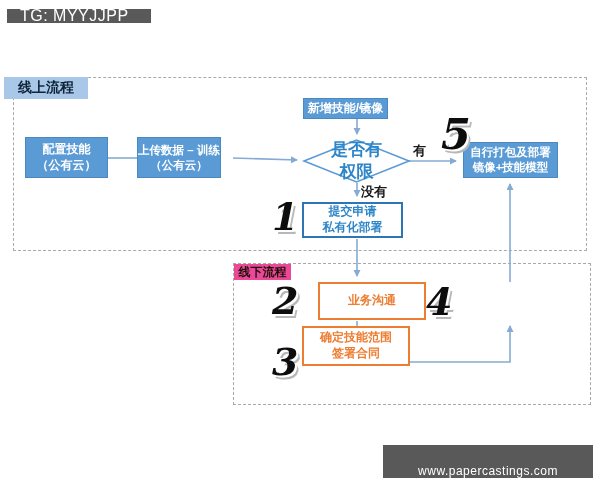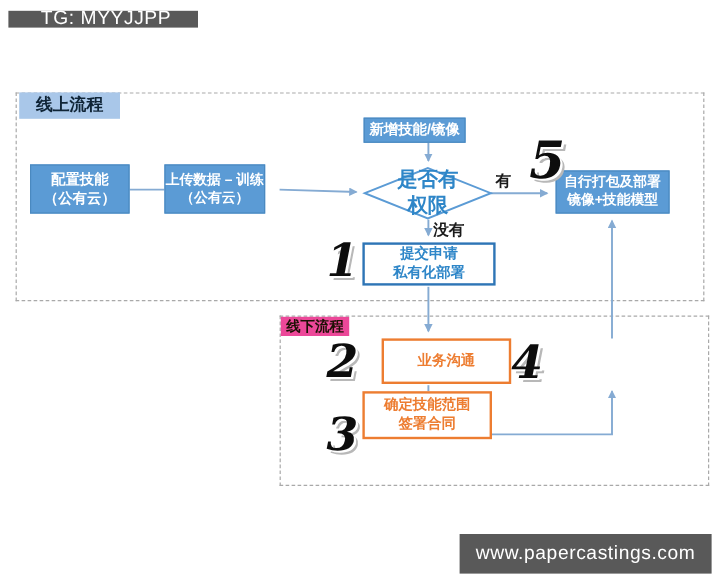"TG: MYYJJPP" #wm-top { padding-left: 27px -> 13px }
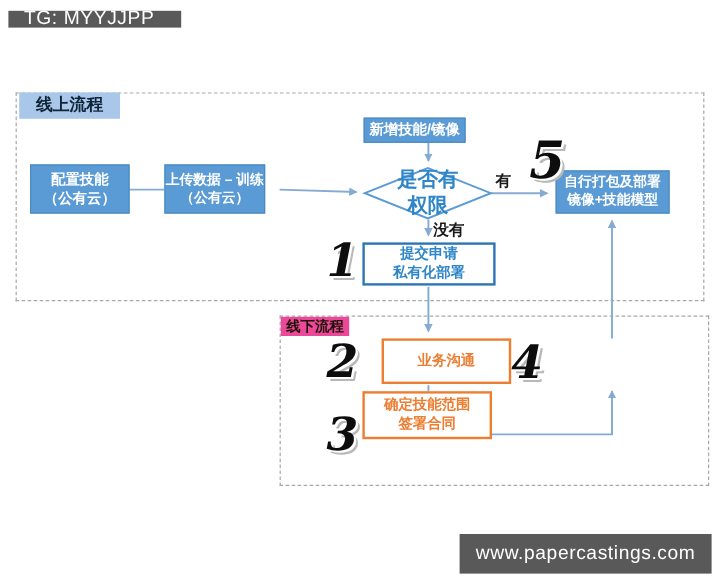"线上流程" #online-label { left: 16px -> 4px }
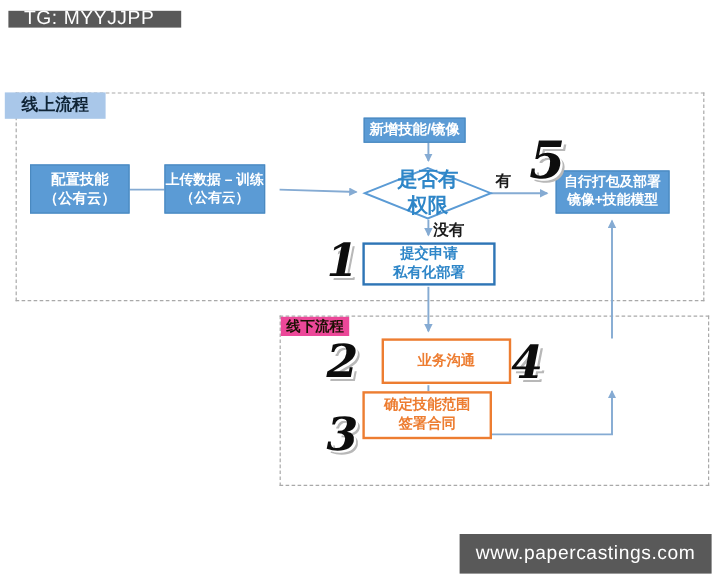"提交申请" #node-apply { width: 111px -> 101px }
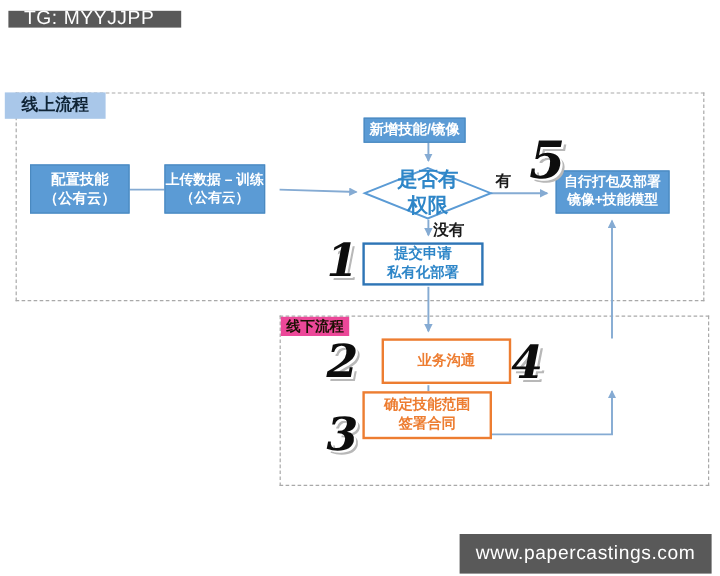"www.papercastings.com" #wm-bottom { align-items: none -> flex-end; font-size: 16px -> 12px }
